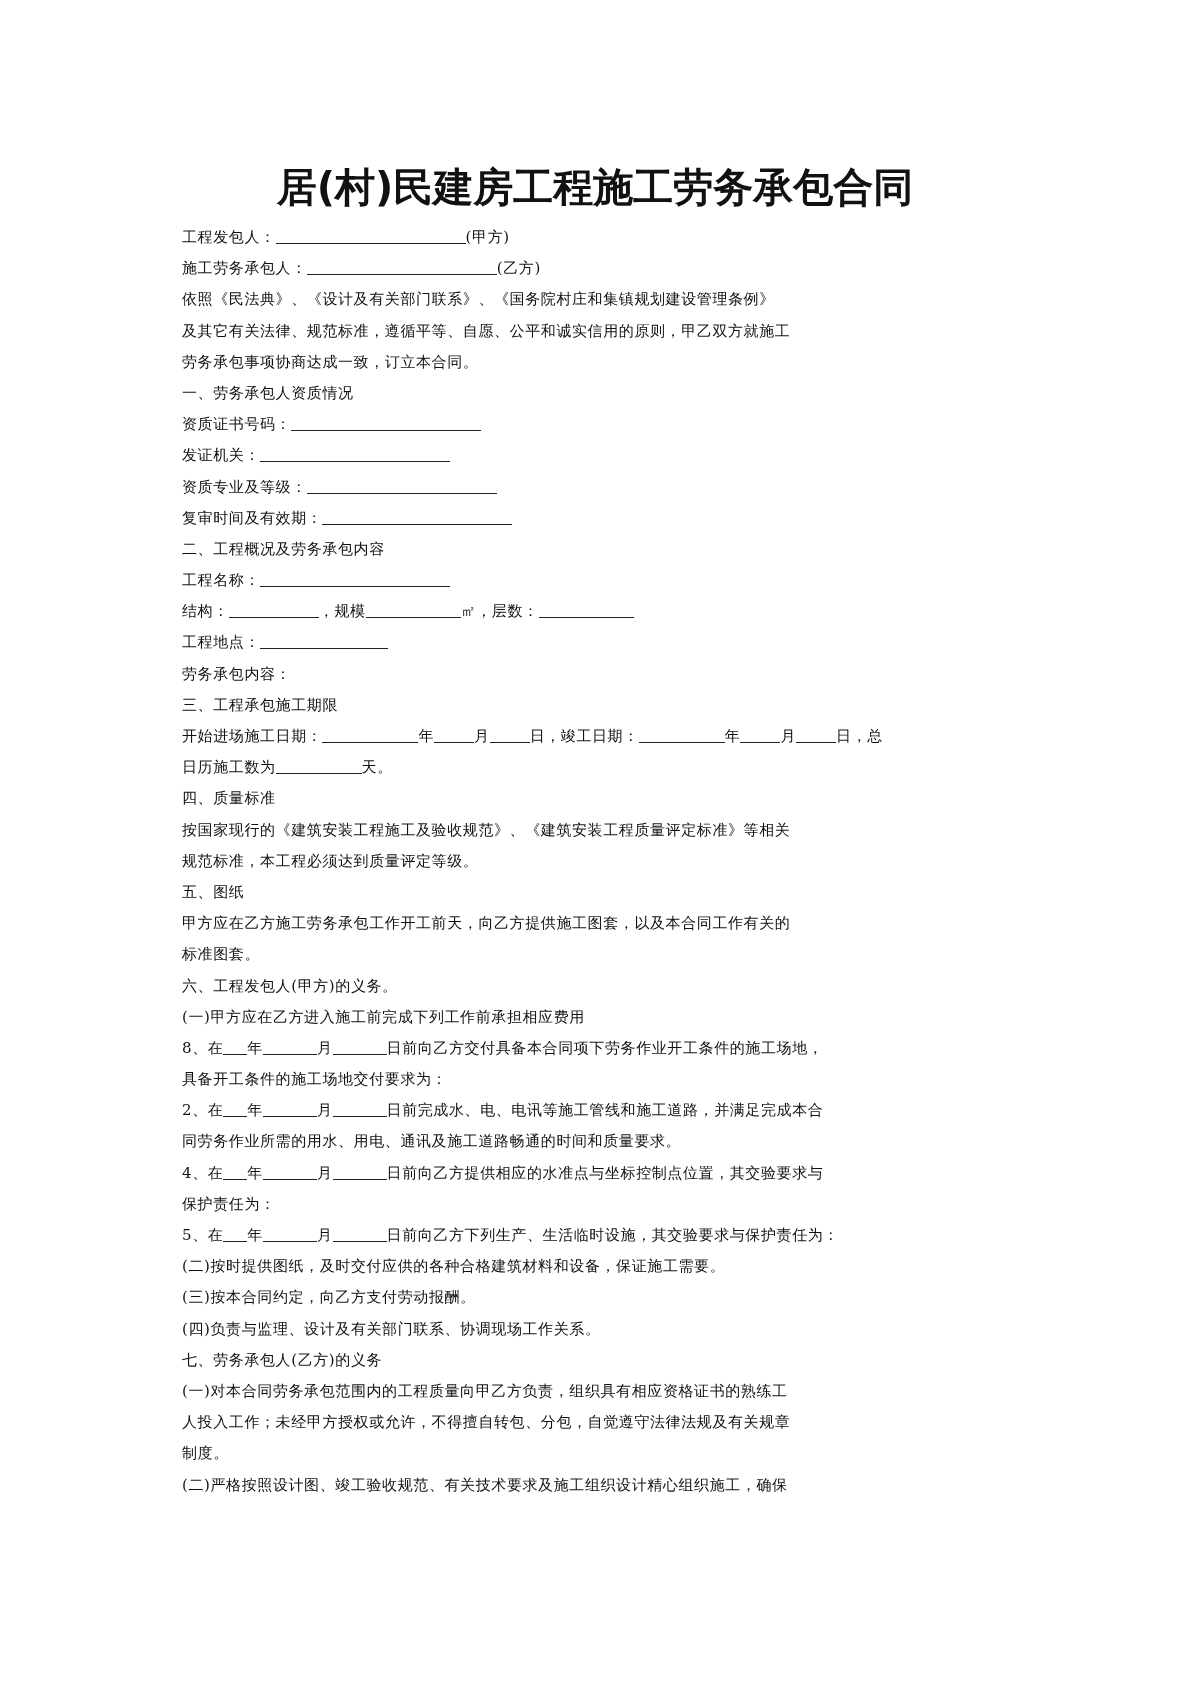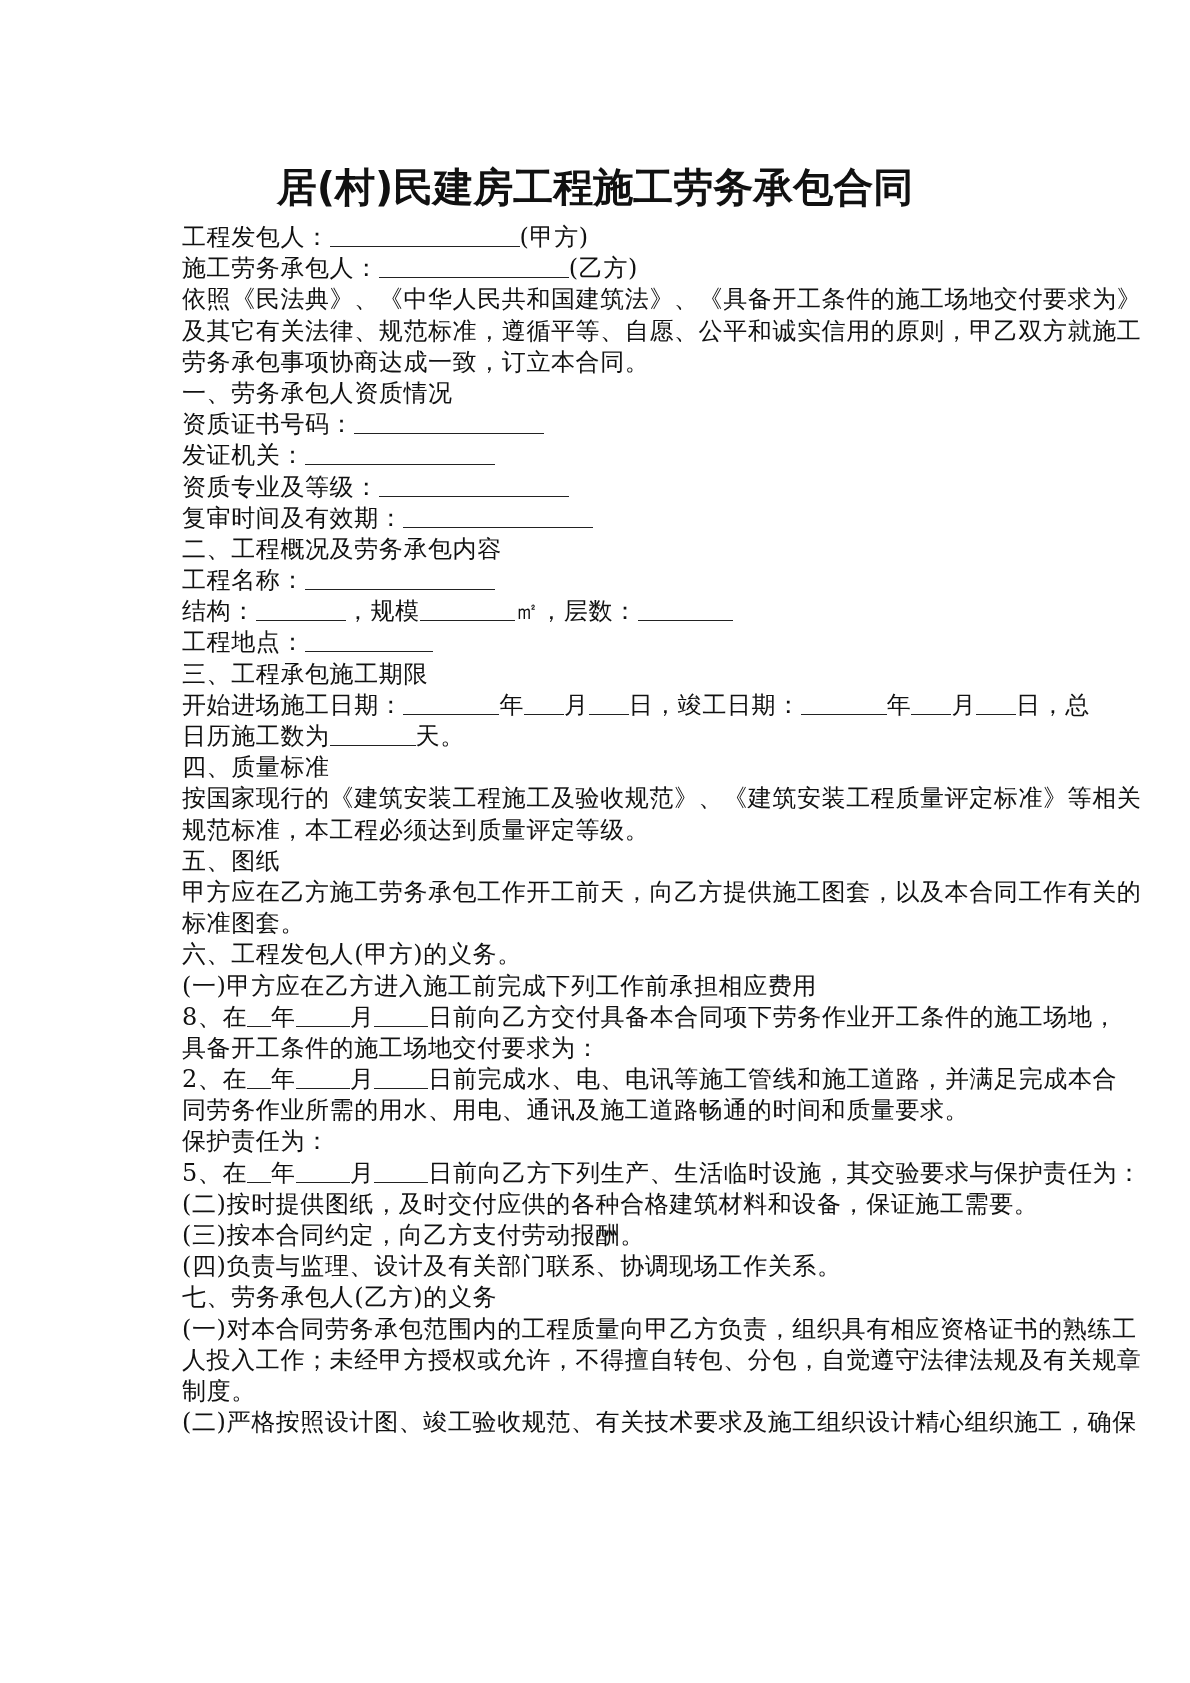"工程发包人： (甲方)" .line { font-size: 24px -> 15px }
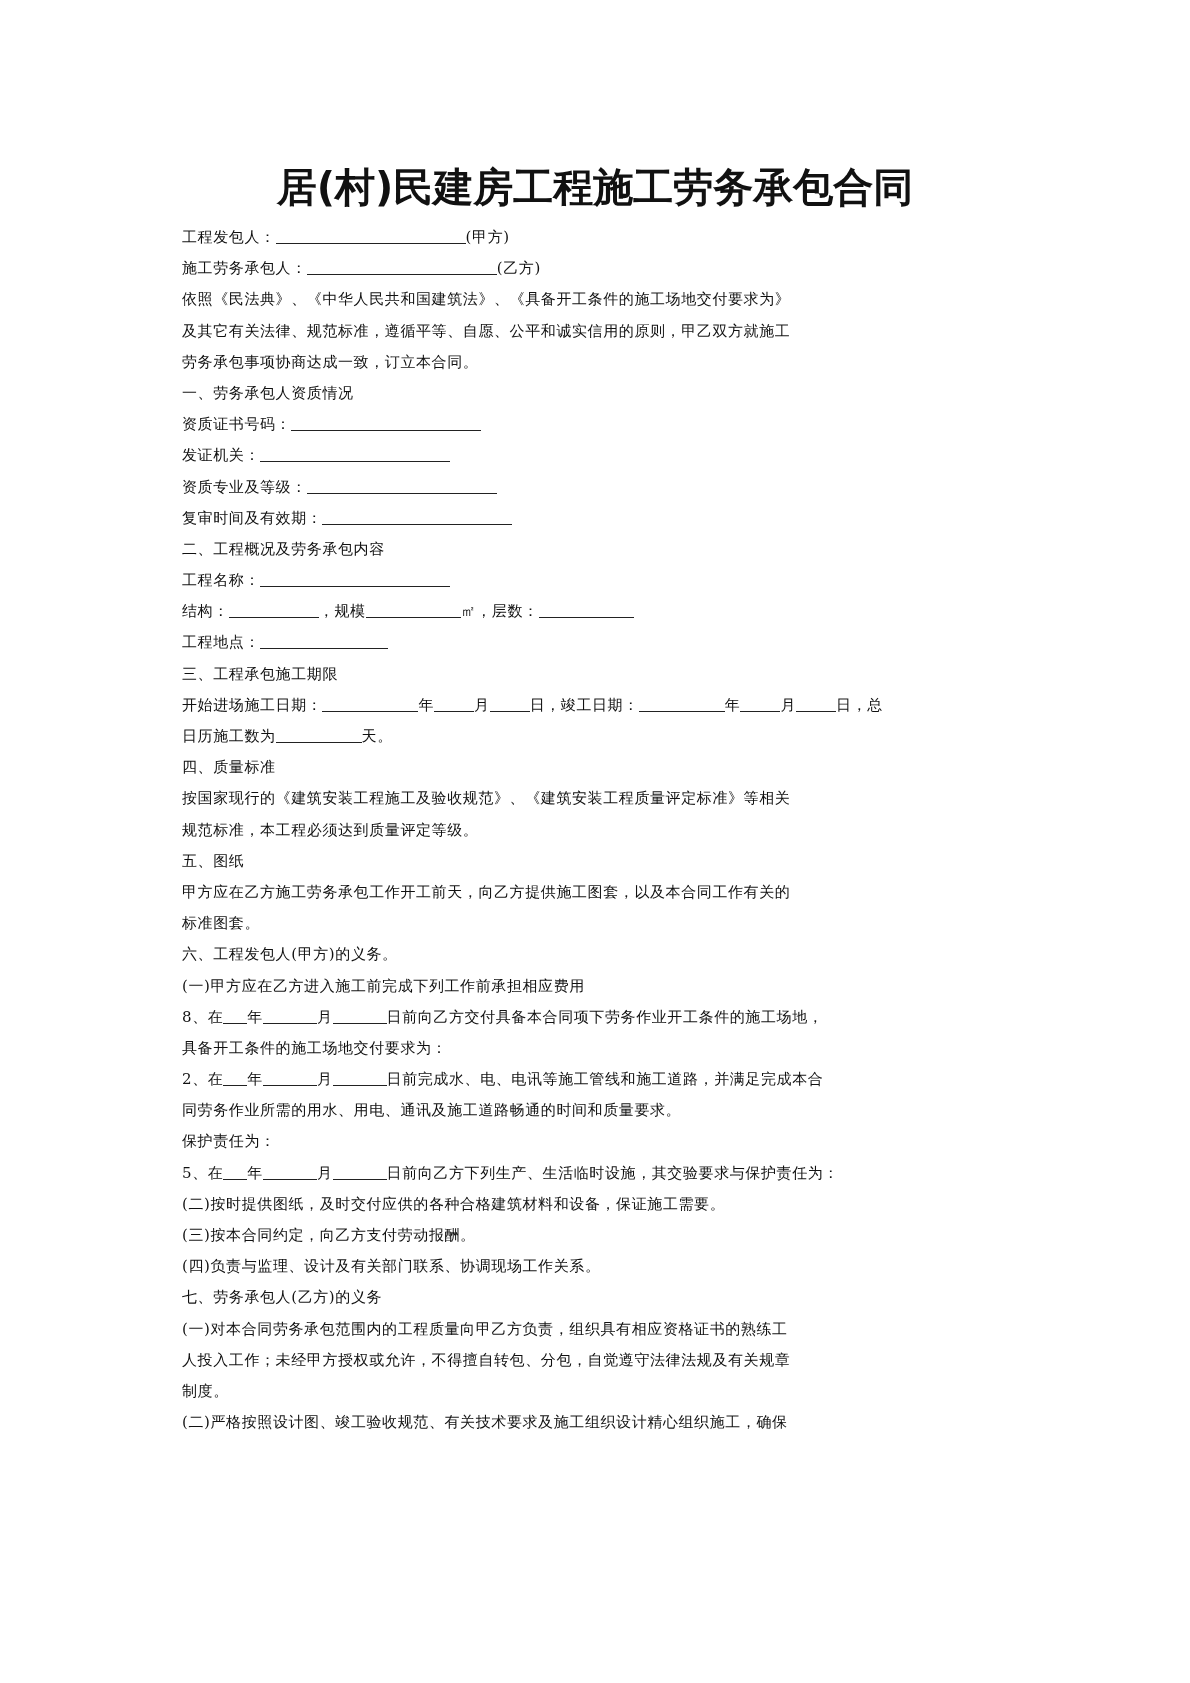"依照《民法典》、《中华人民共和国建筑法》、《具备开工条件的施工场地交付要求为》" span { text: 中华人民共和国建筑法》、《具备开工条件的施工场地交付要求为 -> 设计及有关部门联系》、《国务院村庄和集镇规划建设管理条例 }
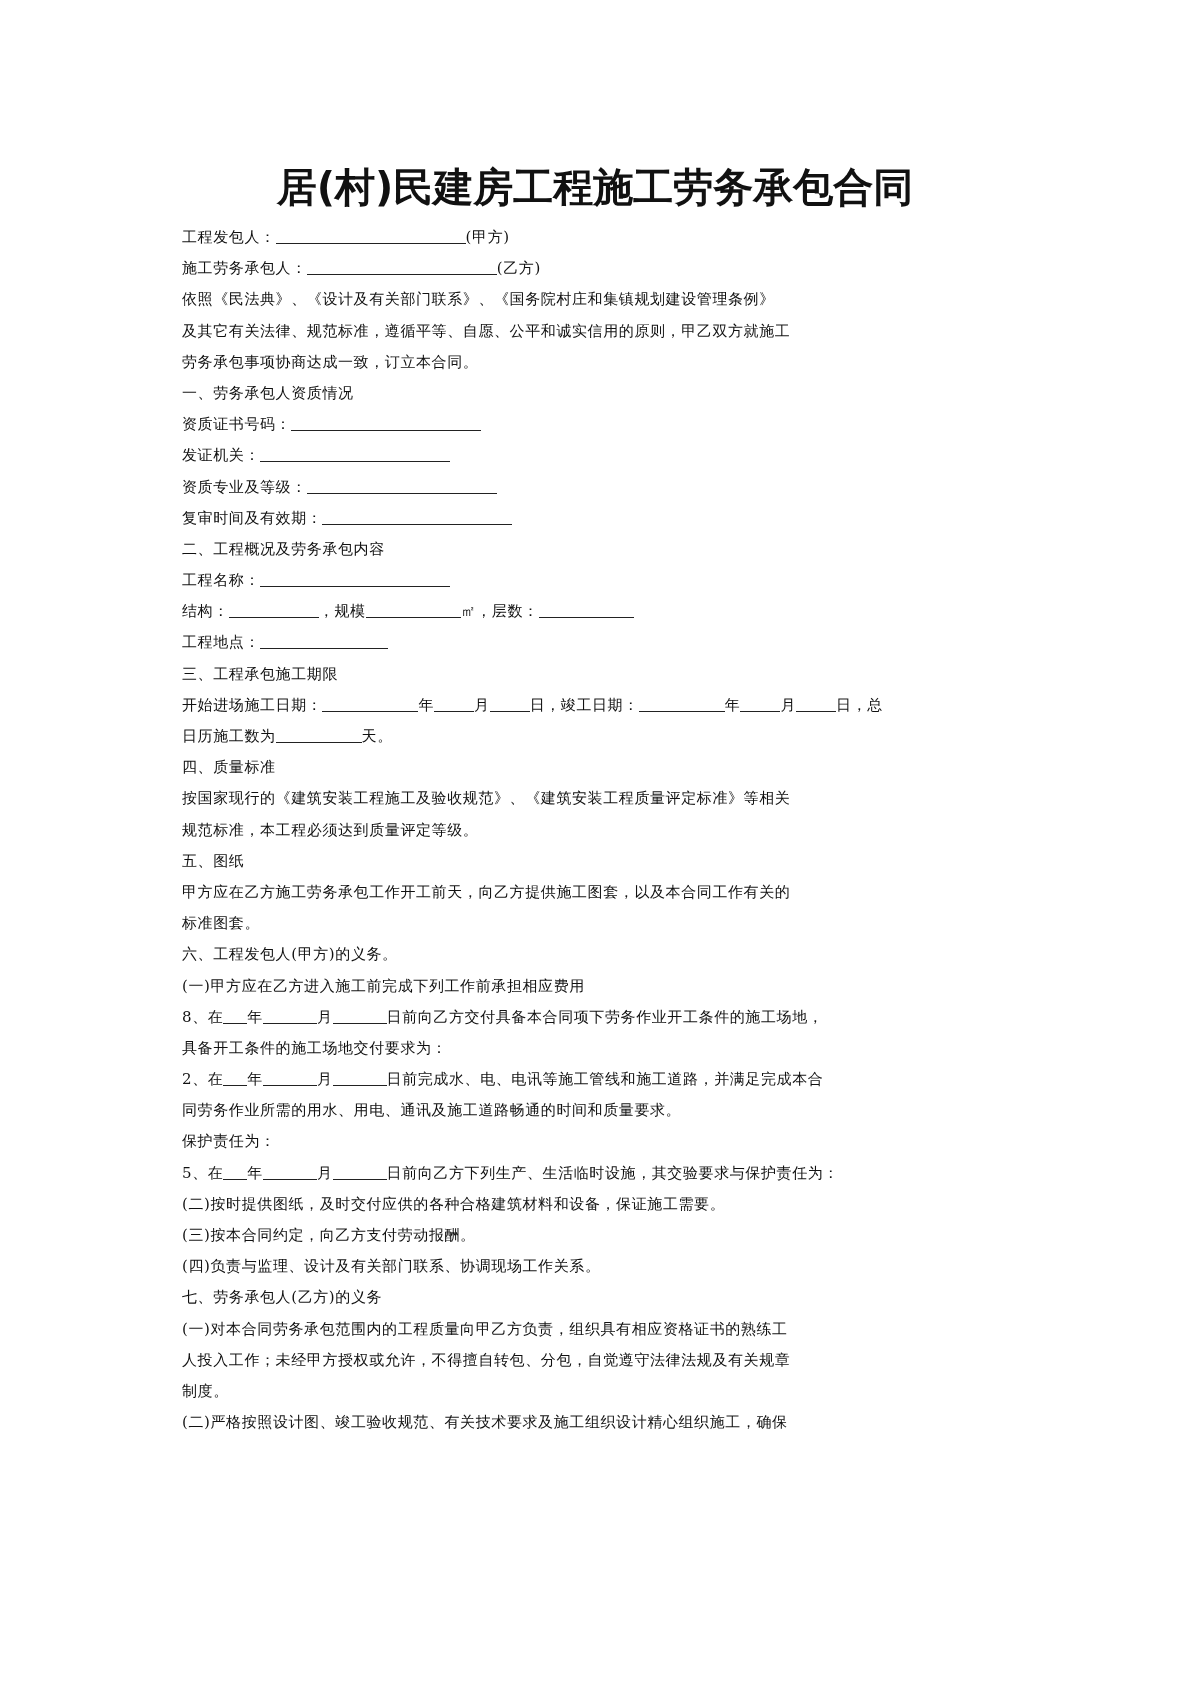"劳务承包内容：" div.line { html: none -> <div><span>劳务承包内容：</span></div> }
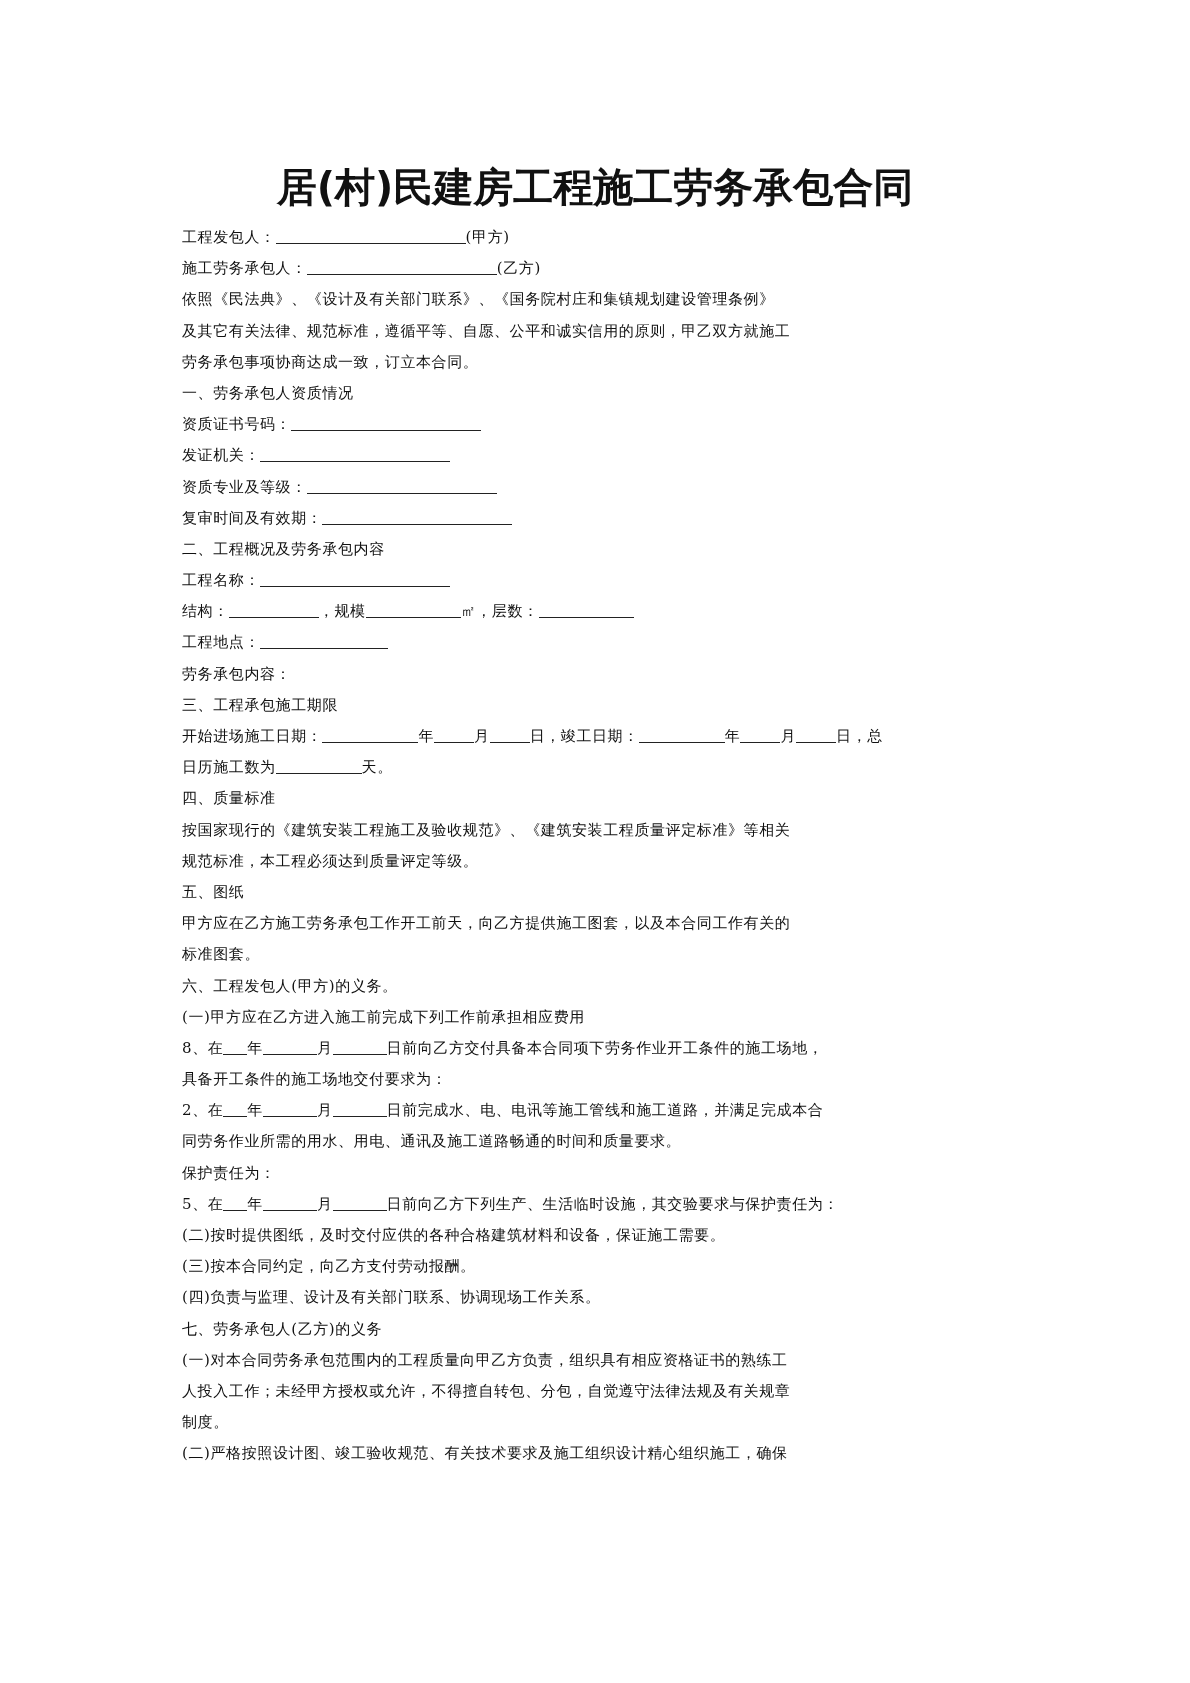"4、在 年 月 日前向乙方提供相应的水准点与坐标控制点位置，其交验要求与" div.line { html: none -> <div><span>4、在</span><span></span><span>年</span><span></span><span>月</span><span></span><span>日前向乙方提供相应的水准点与坐标控制点位置，其交验要求与</span></div> }
